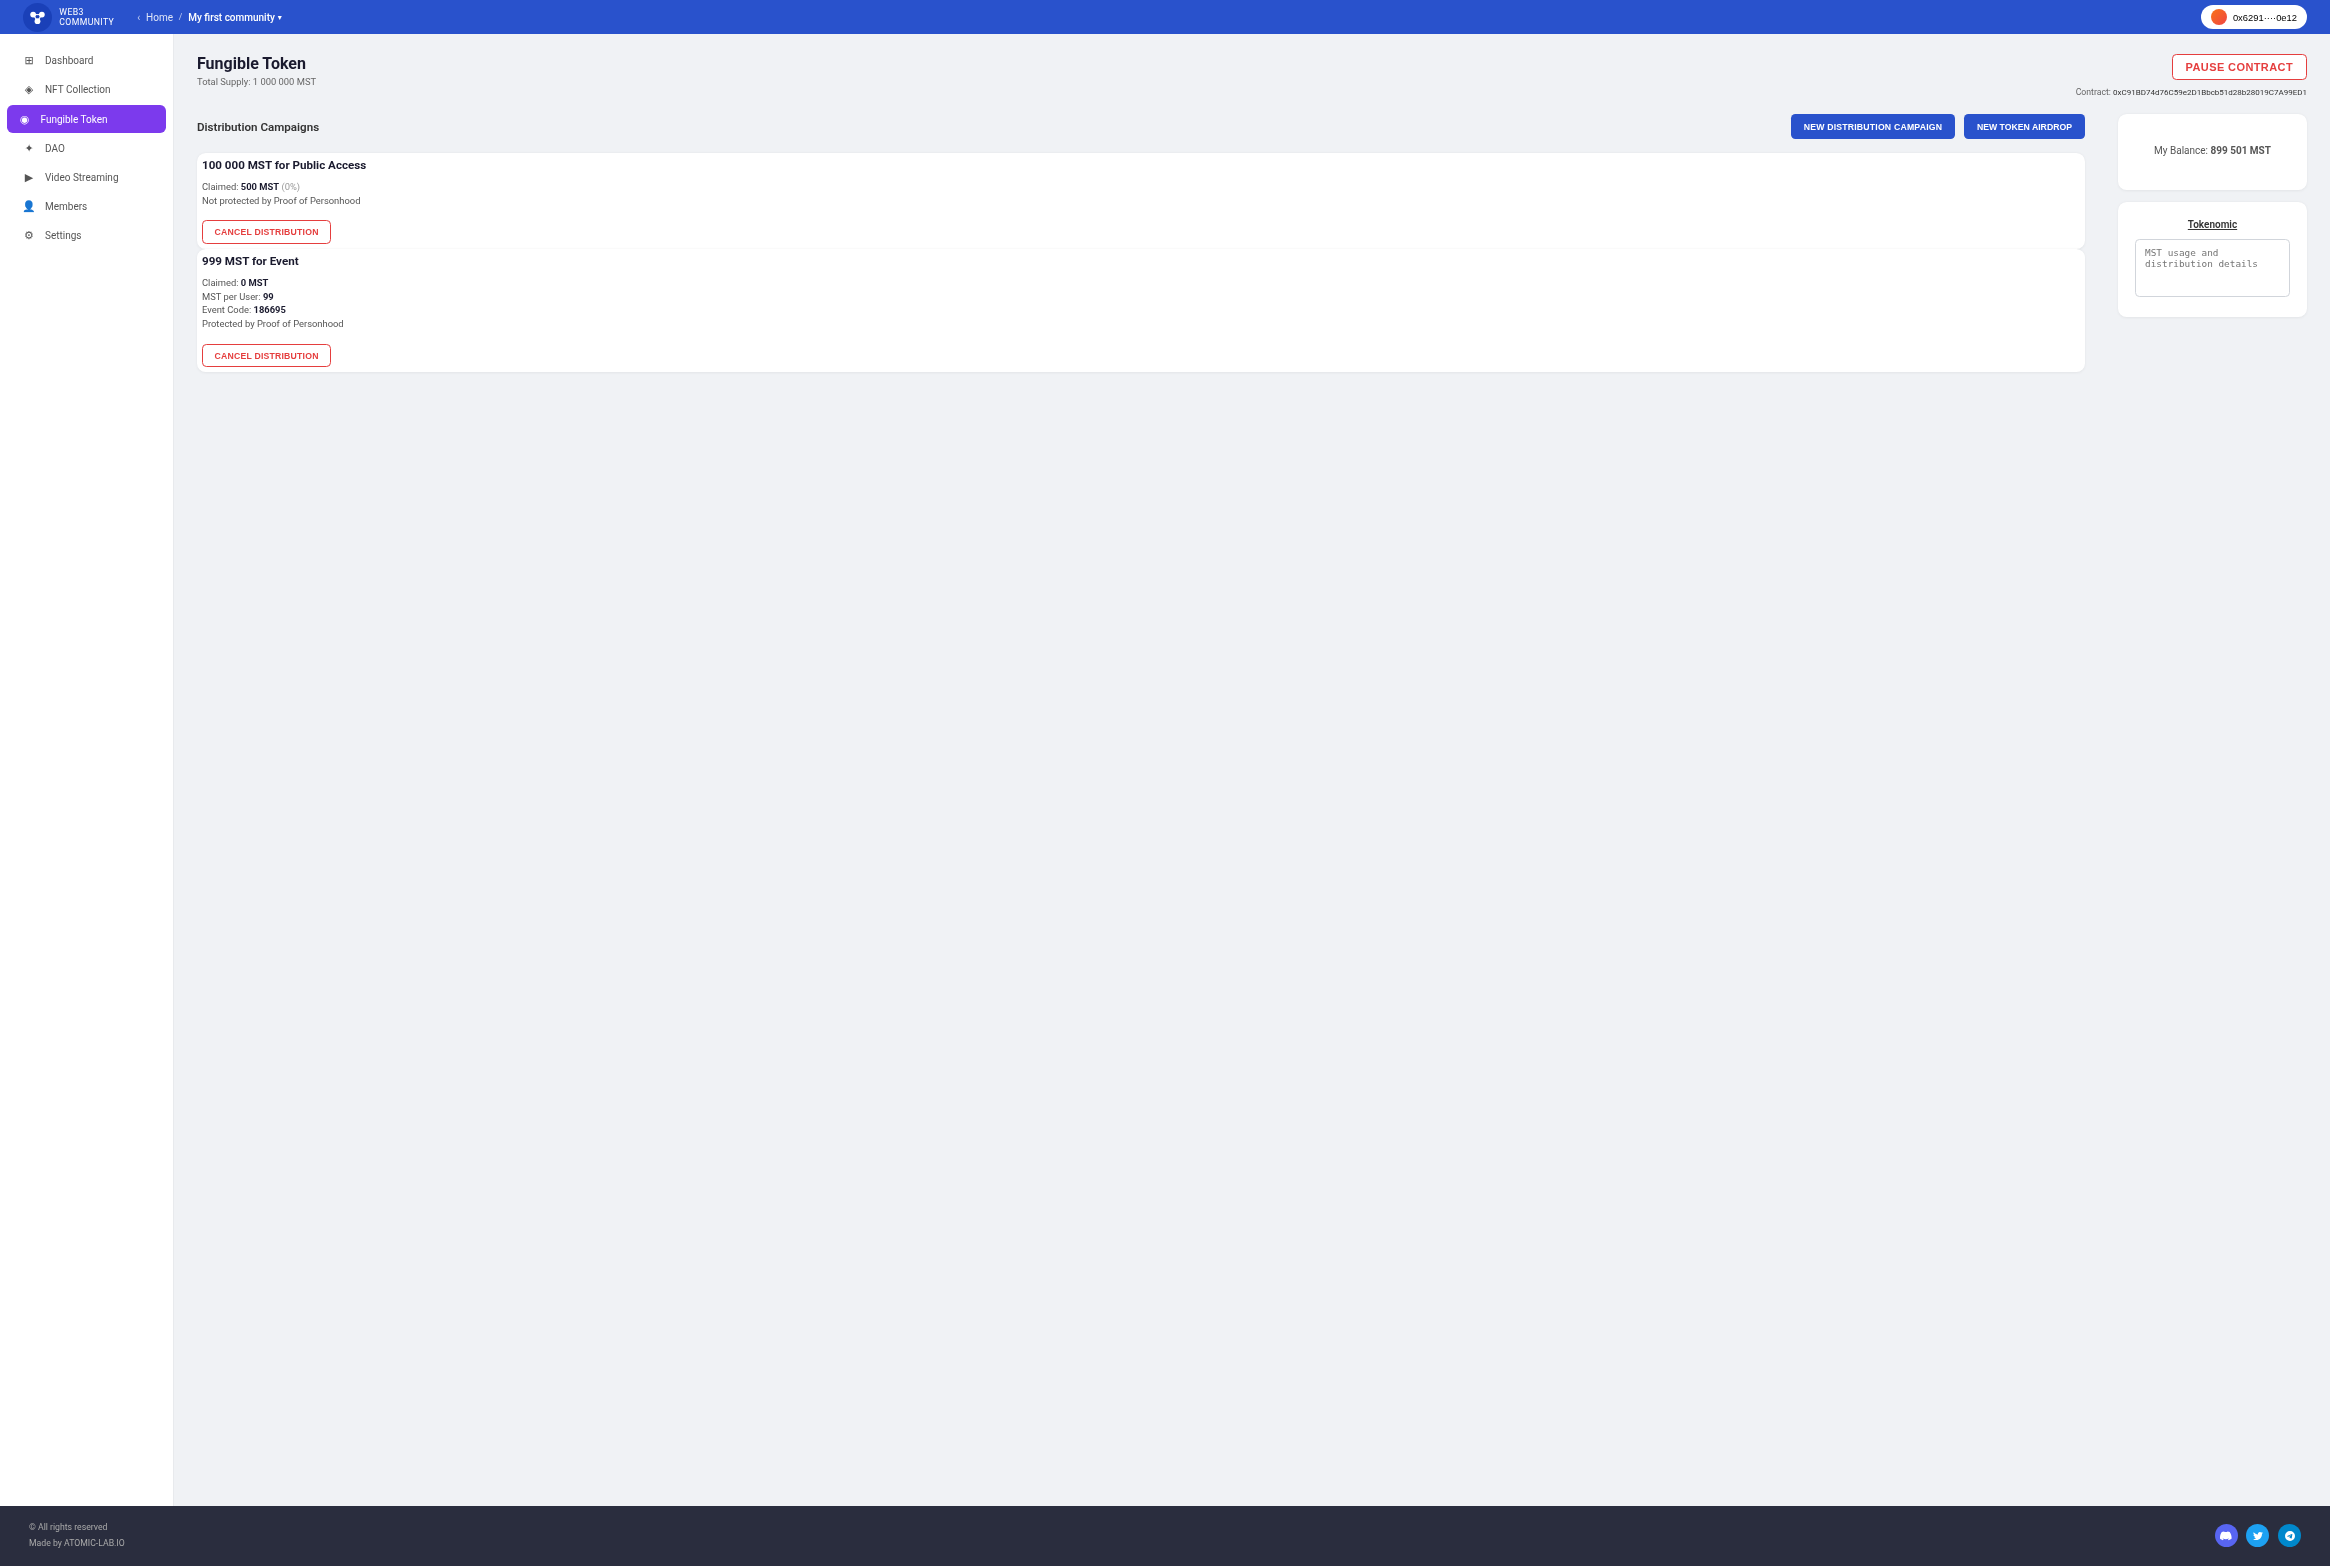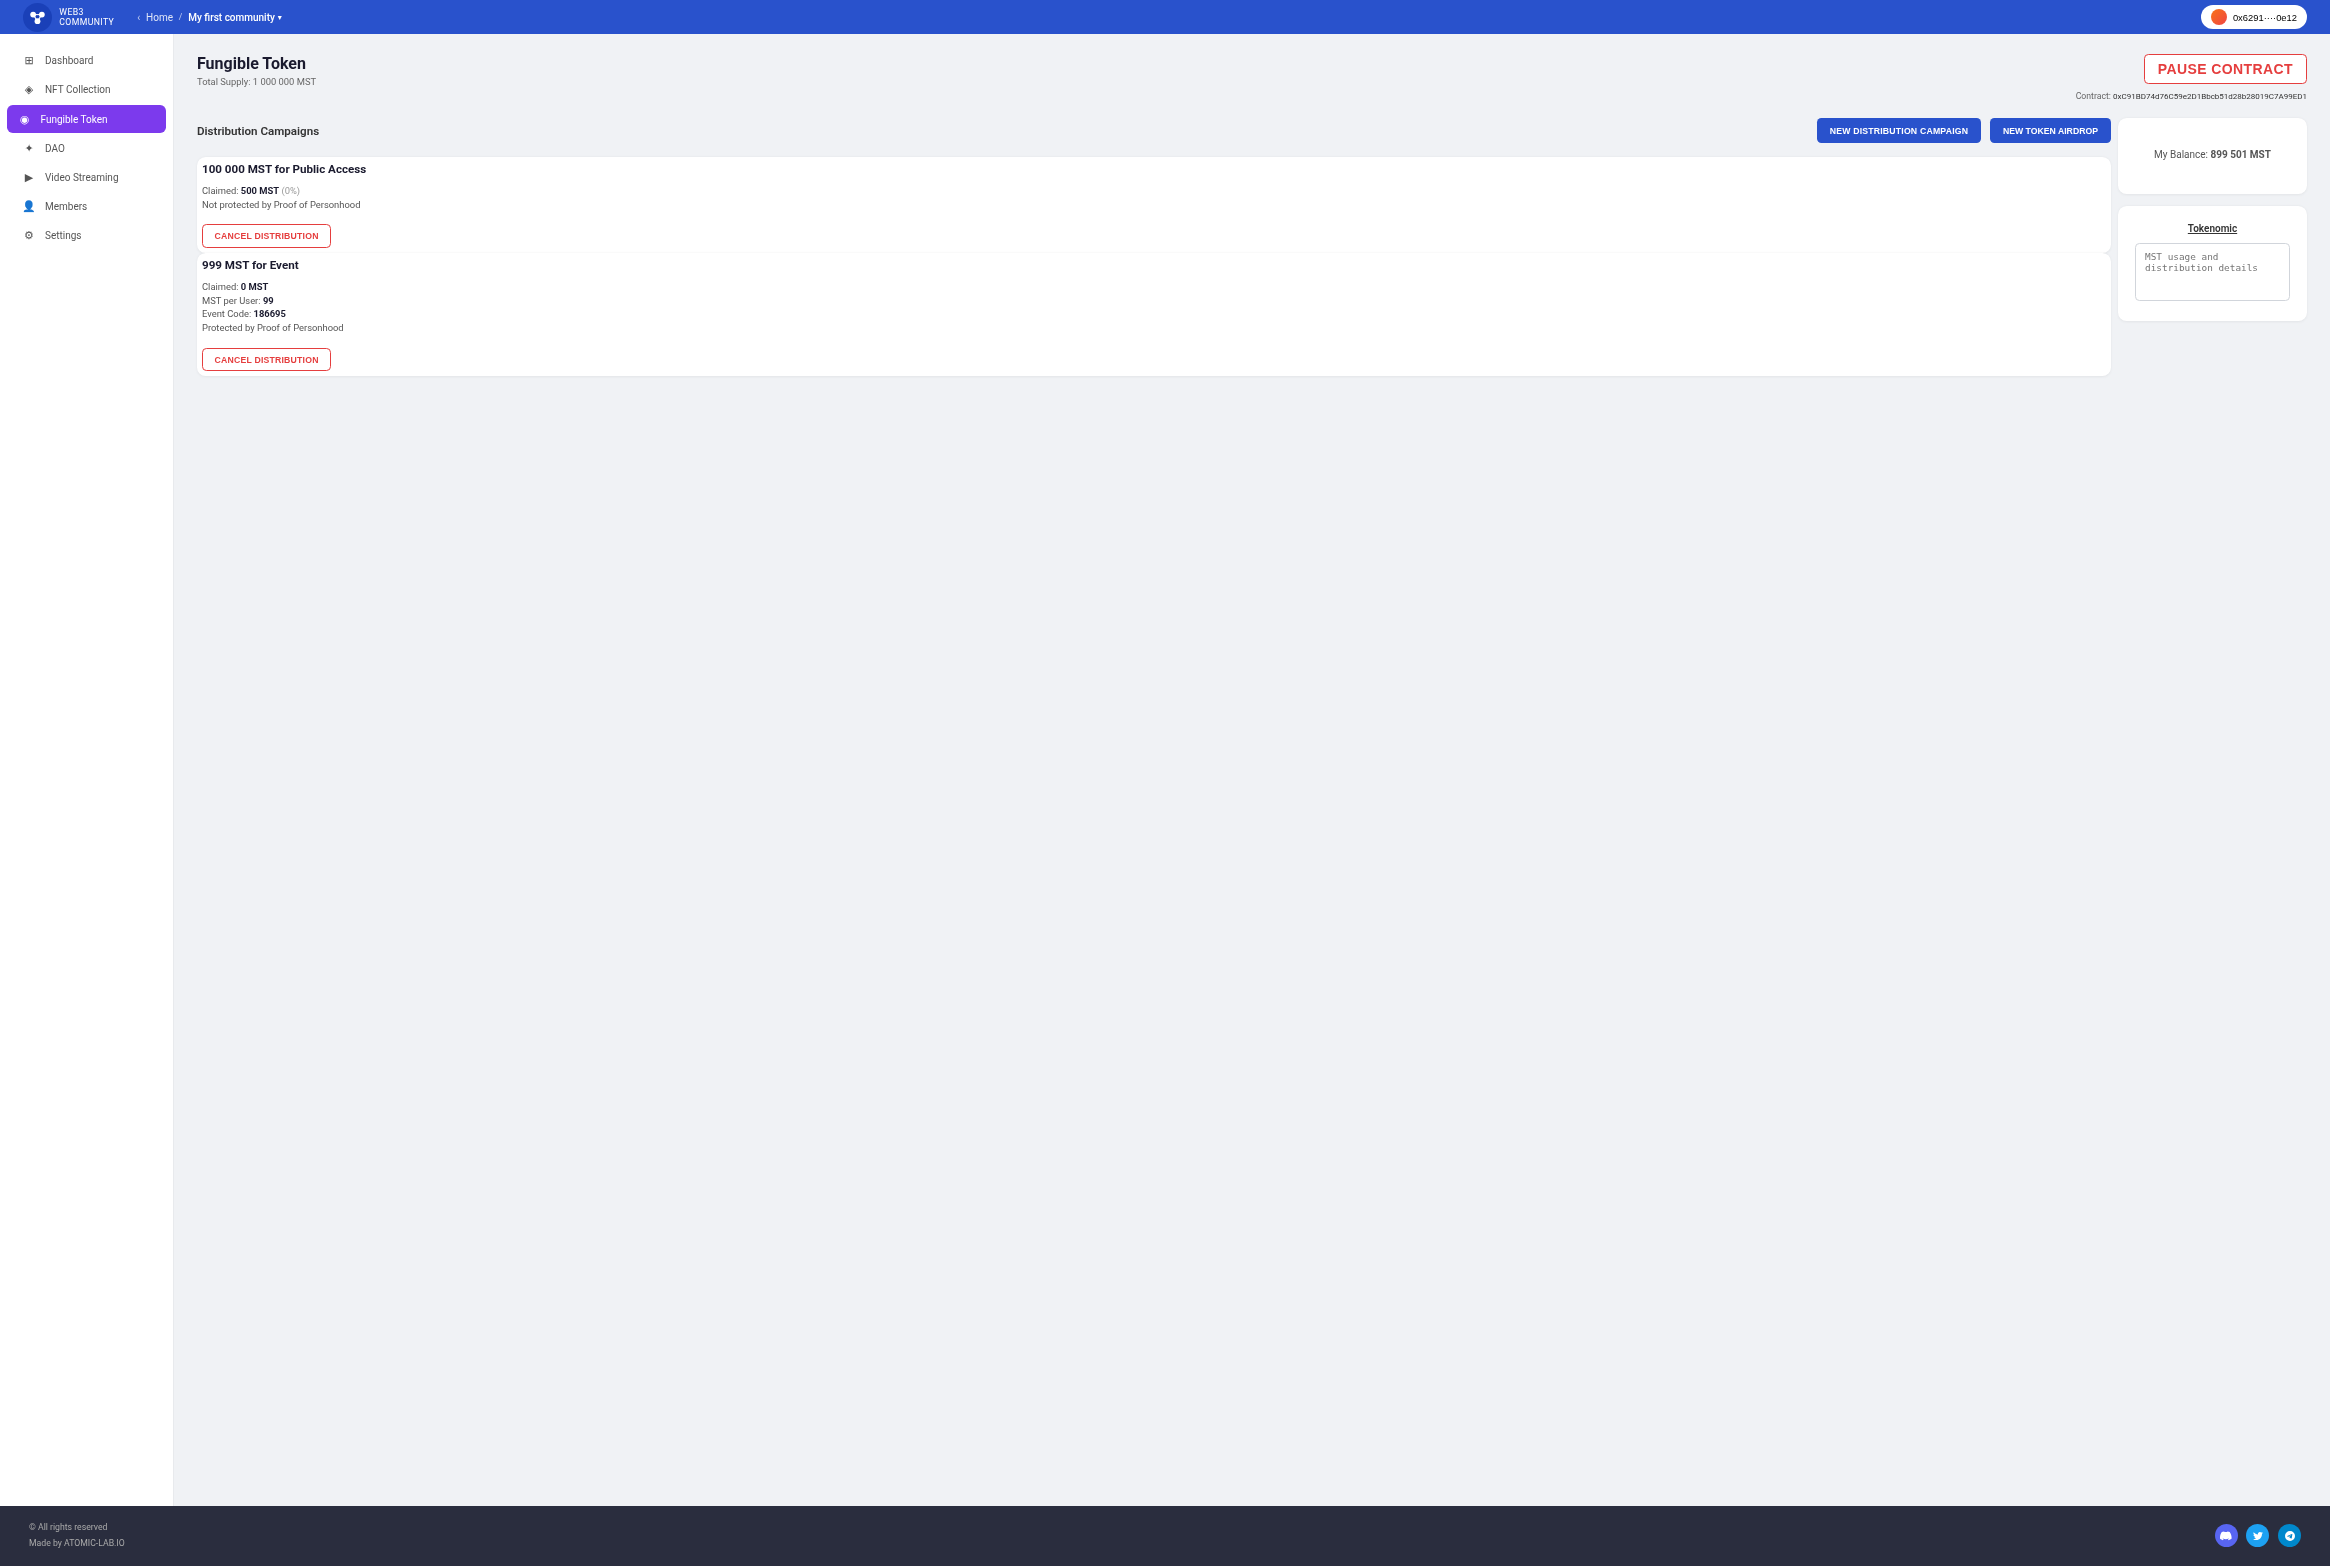"PAUSE CONTRACT" .pause-btn { font-size: 14px -> 11px }
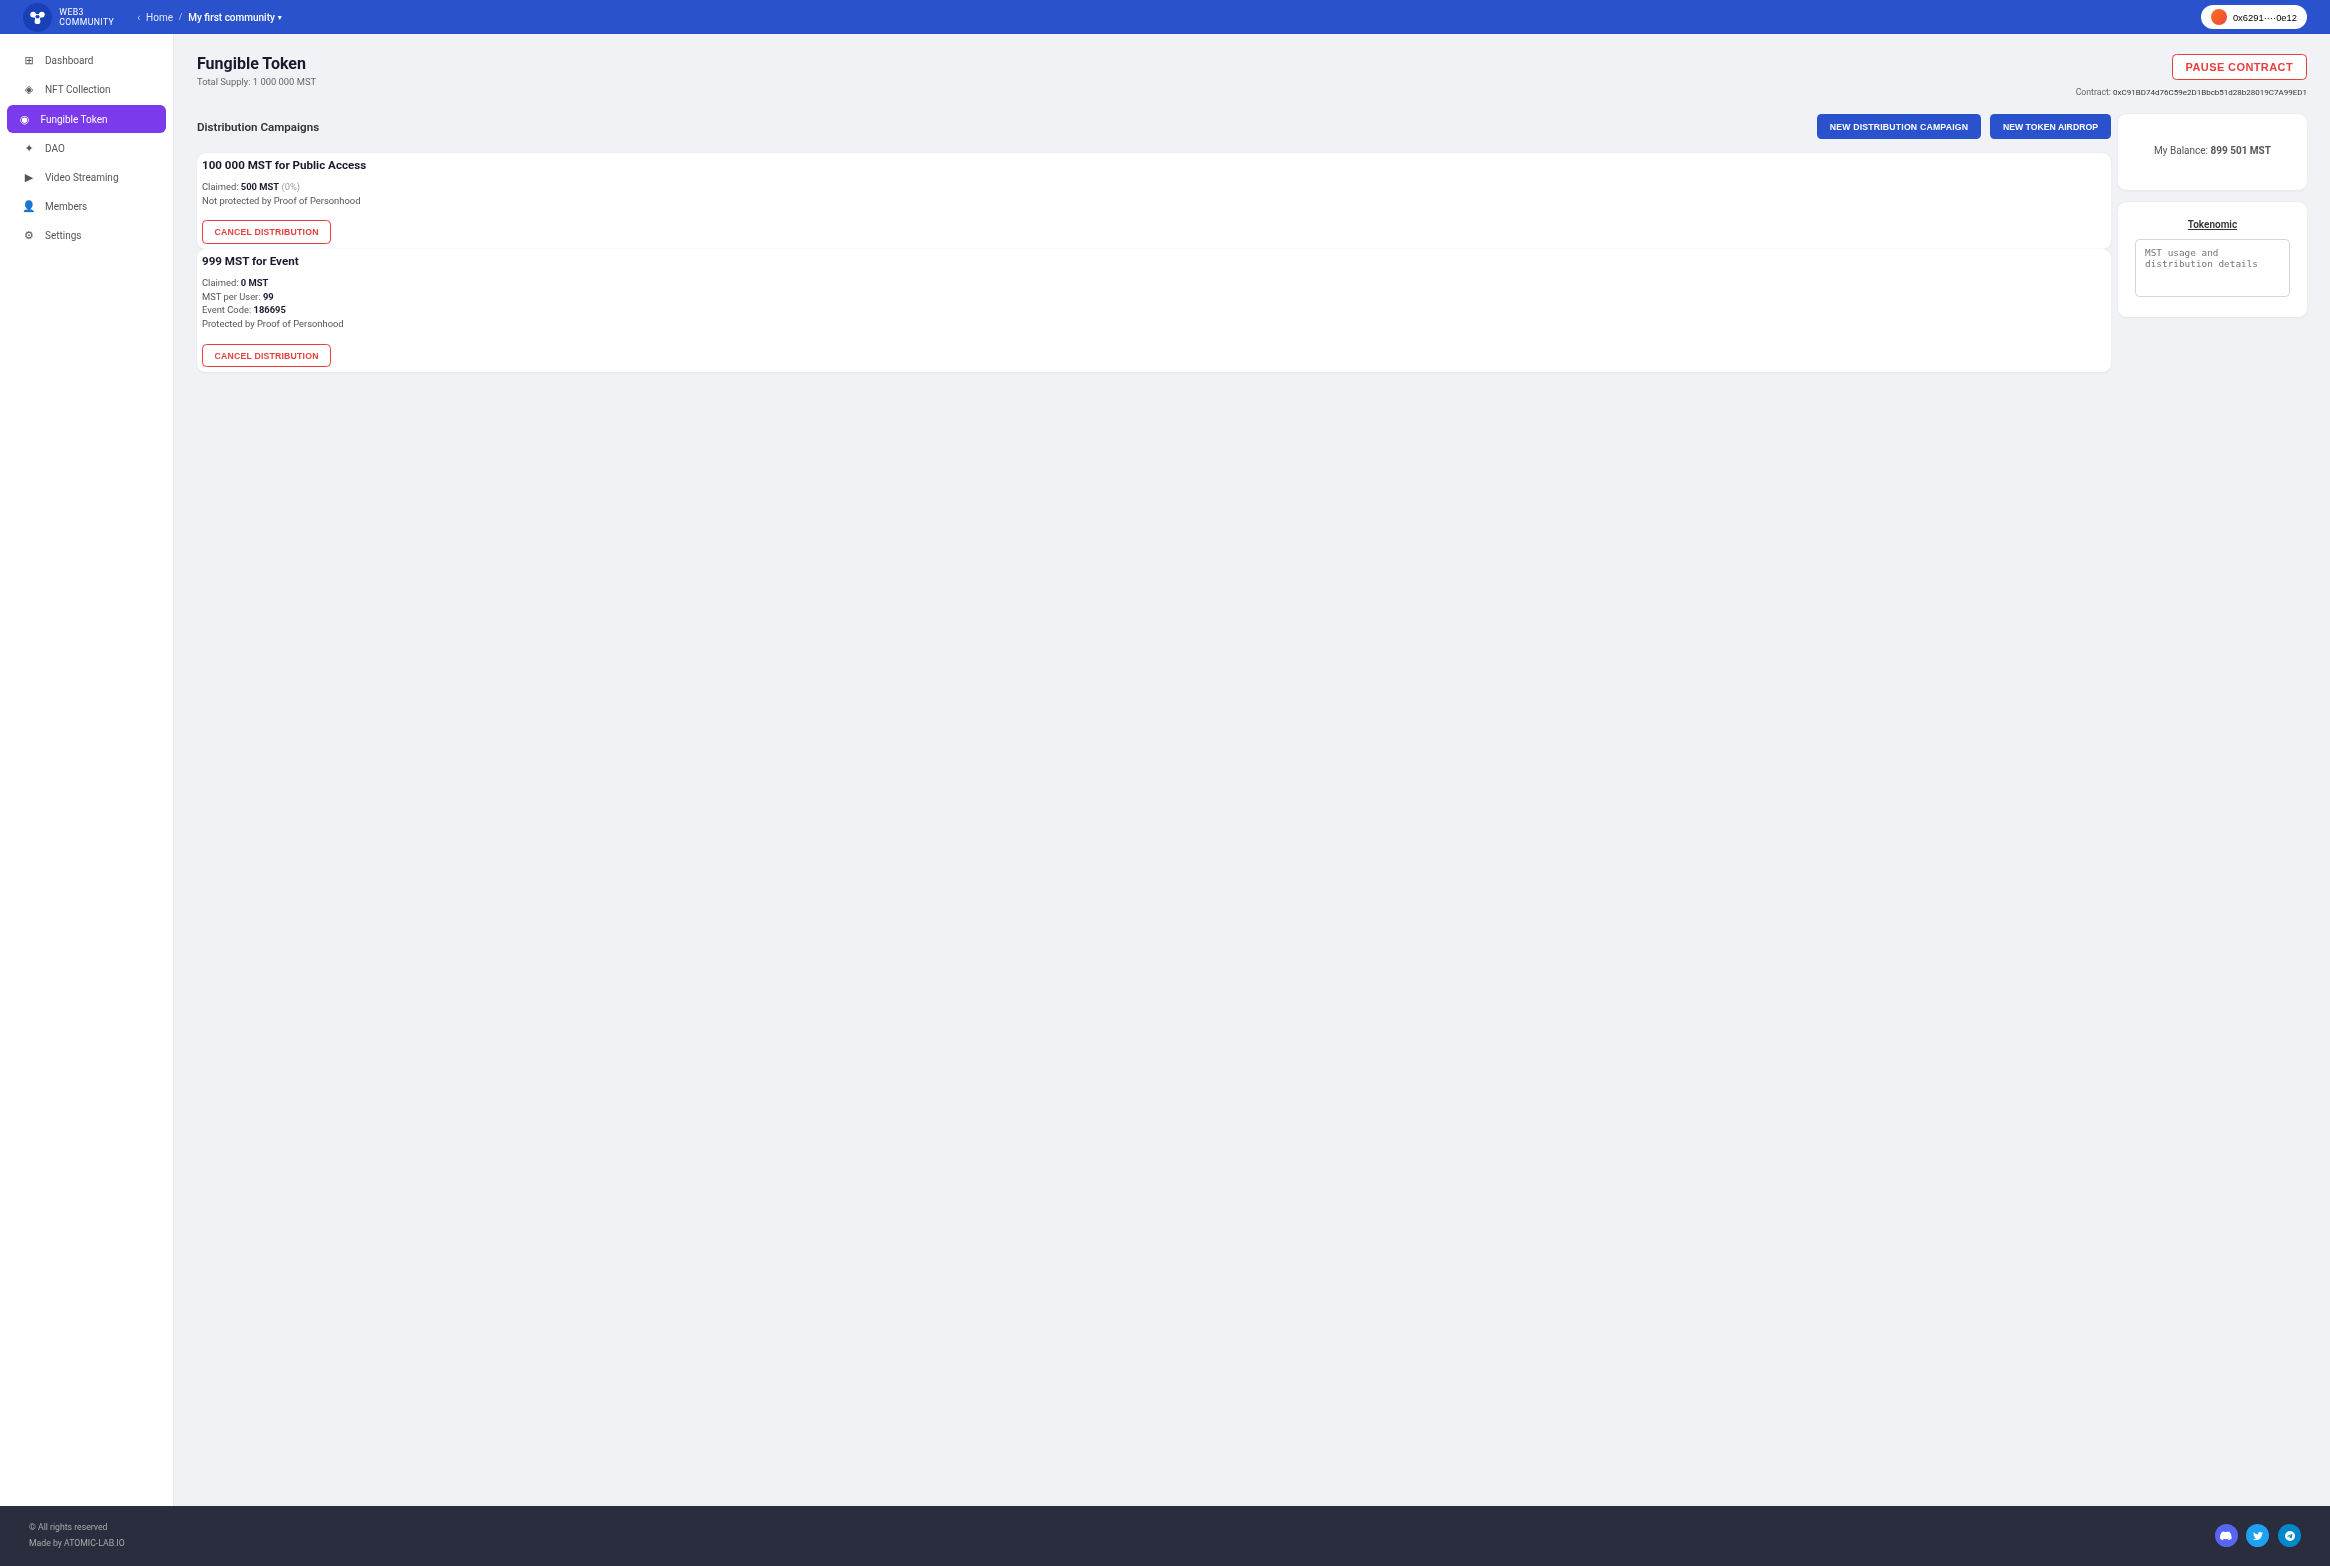"Distribution Campaigns" .two-col { gap: 7px -> 33px }
